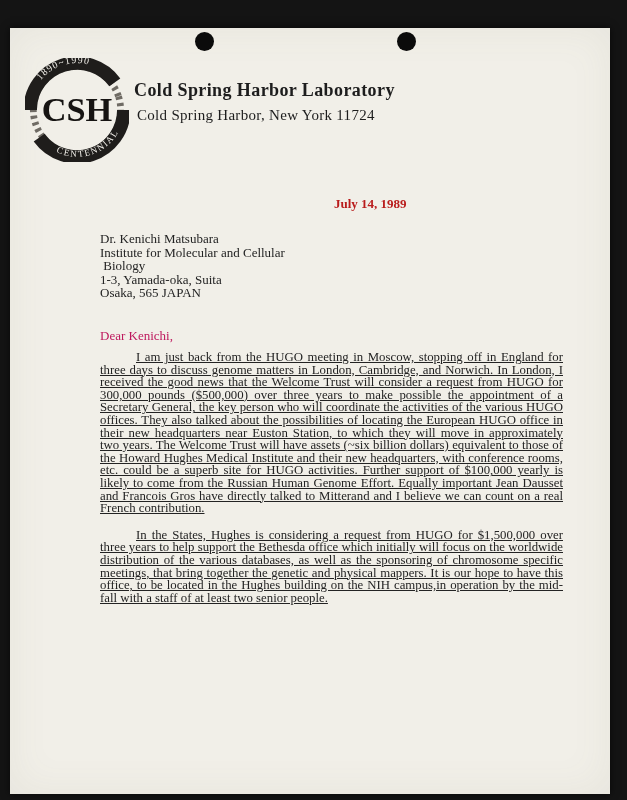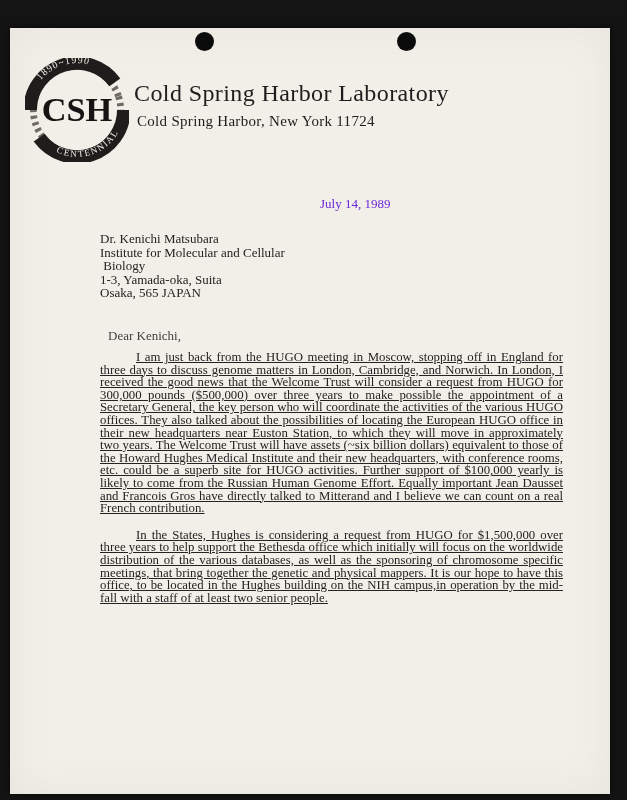"Cold Spring Harbor Laboratory" .org-name { font-size: 24px -> 18px; font-weight: none -> bold }
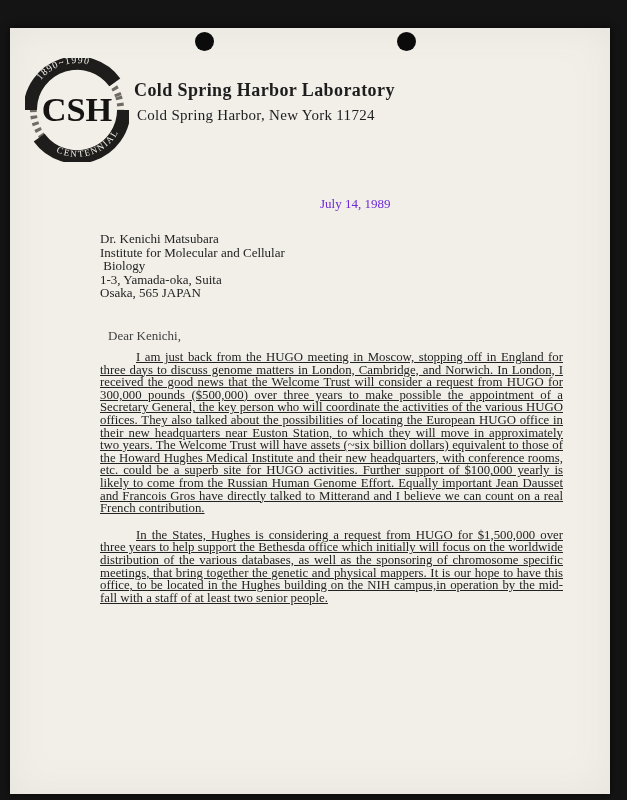"July 14, 1989" .date { color: #6d28d9 -> #b91c1c; font-weight: none -> bold; left: 310px -> 324px }
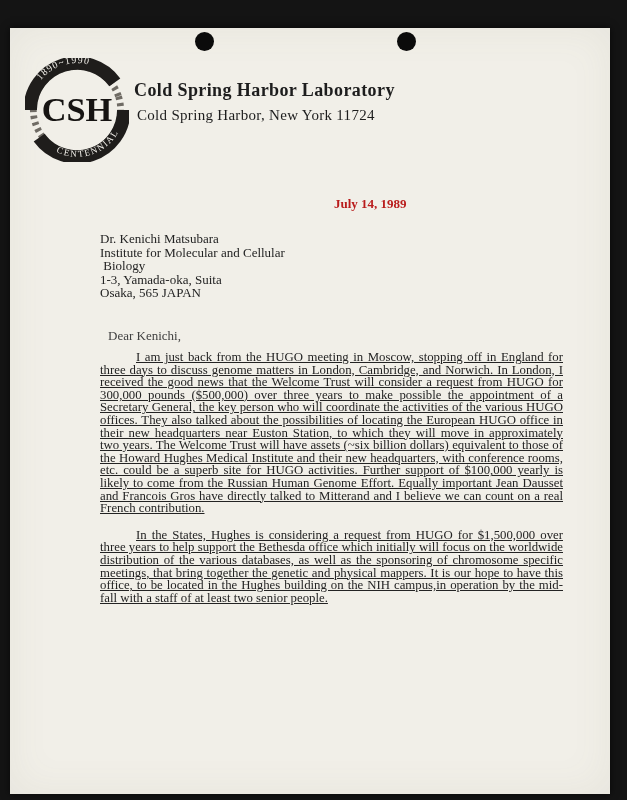"Dear Kenichi," .salutation { color: #404040 -> #be185d; margin-left: 8px -> none }
